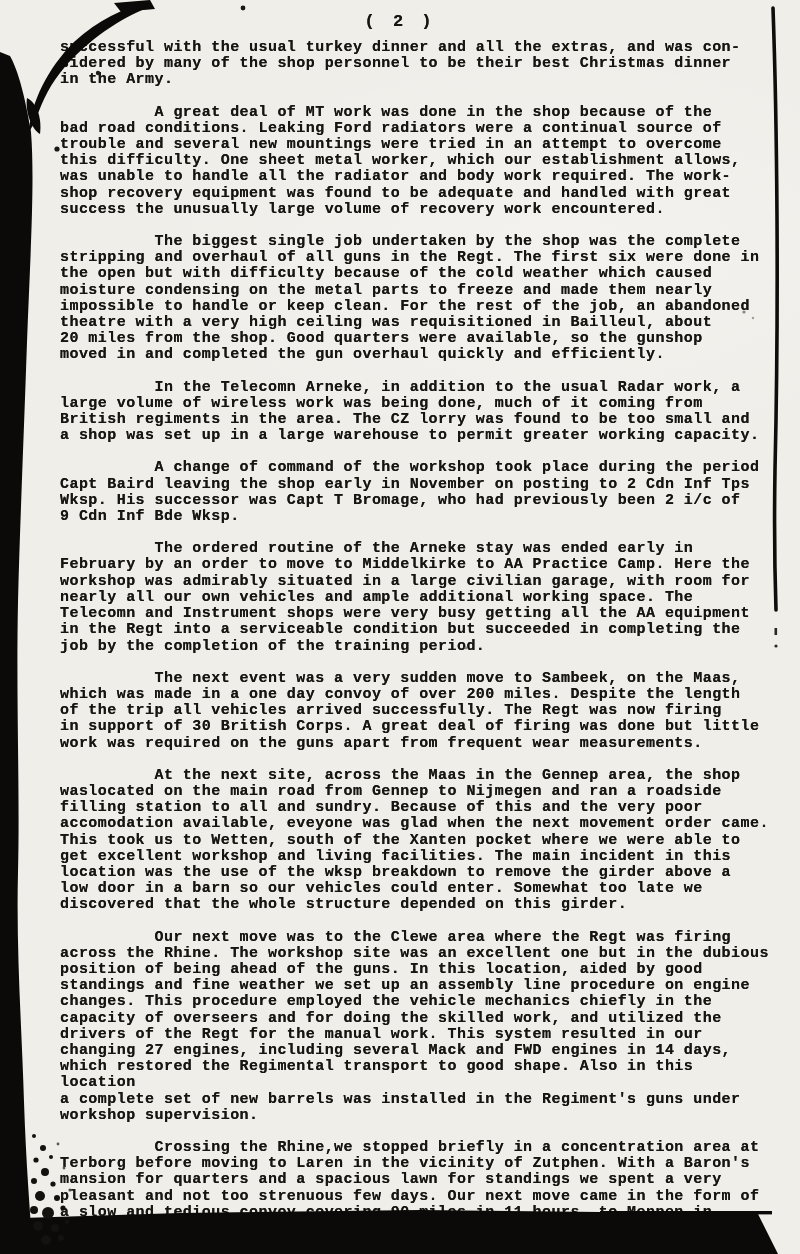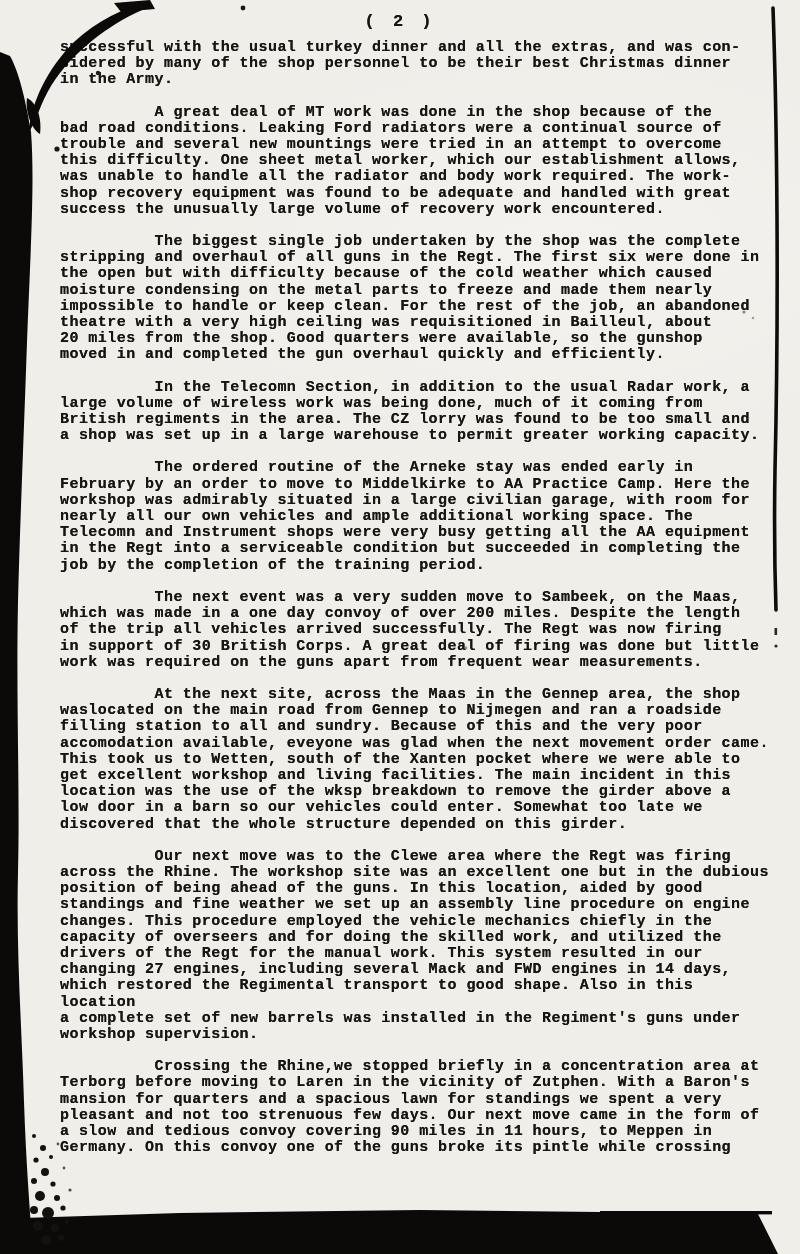"In the Telecomn Section, in" p { text: Section -> Arneke }
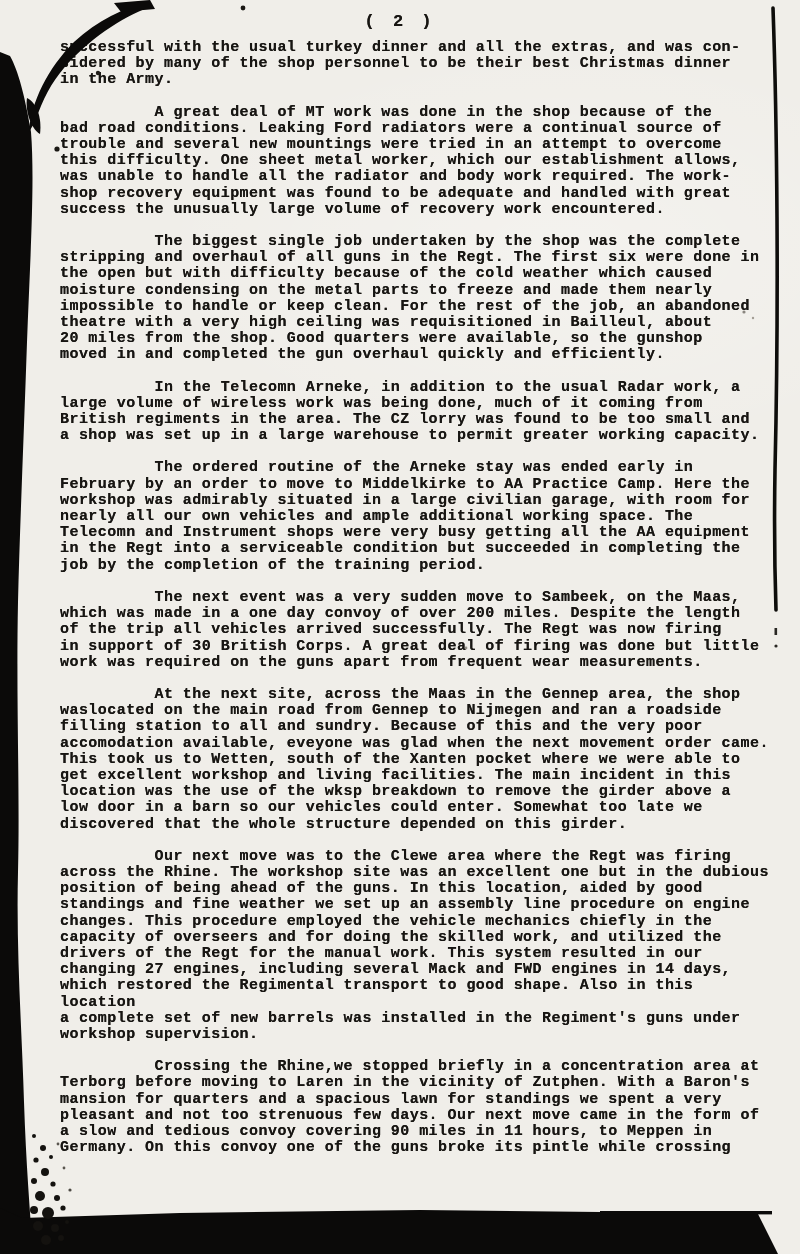"A change of command of" p { html: none -> <p> A change of command of the workshop took place during the period Capt Baird leaving the shop early in November on posting to 2 Cdn Inf Tps Wksp. His successor was Capt T Bromage, who had previously been 2 i/c of 9 Cdn Inf Bde Wksp.</p> }
